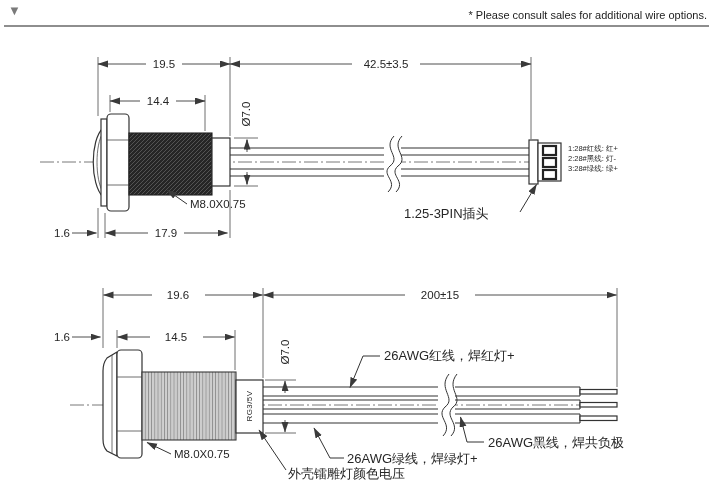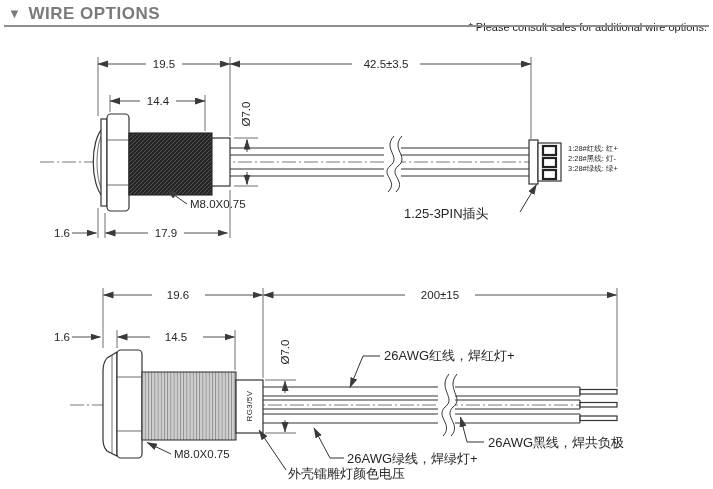"WIRE OPTIONS" span { html: <span>WIRE OPTIONS</span> -> none }
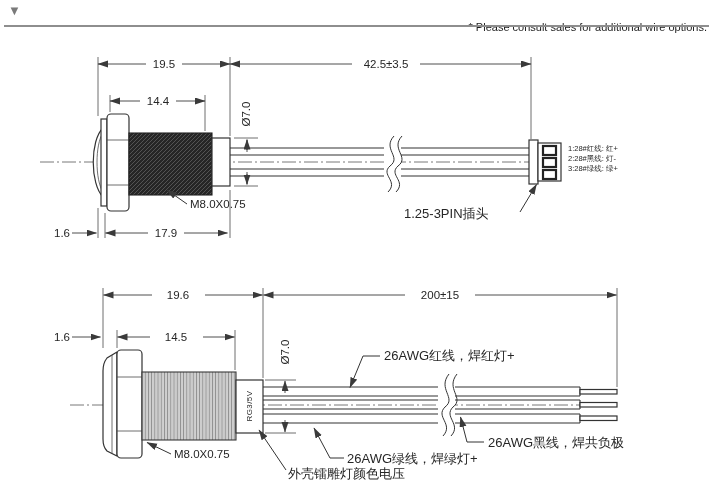"* Please consult sales for" .note { top: 21px -> 9px }
